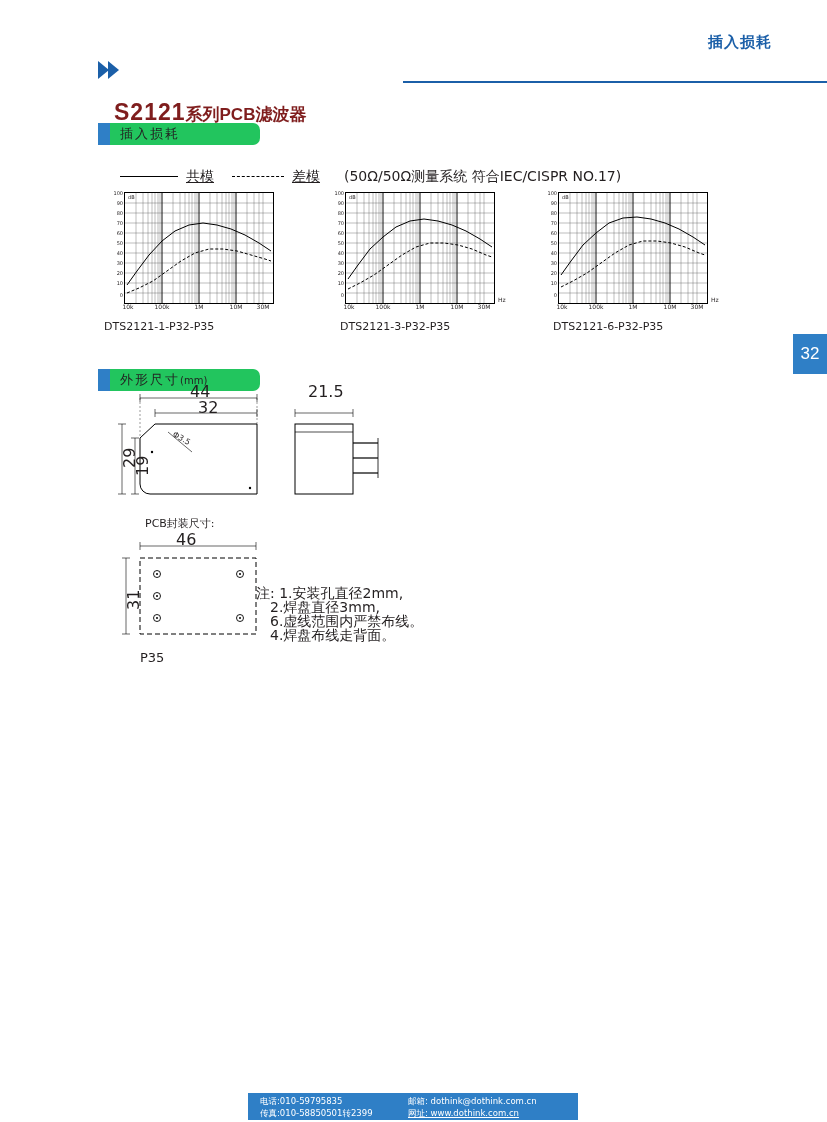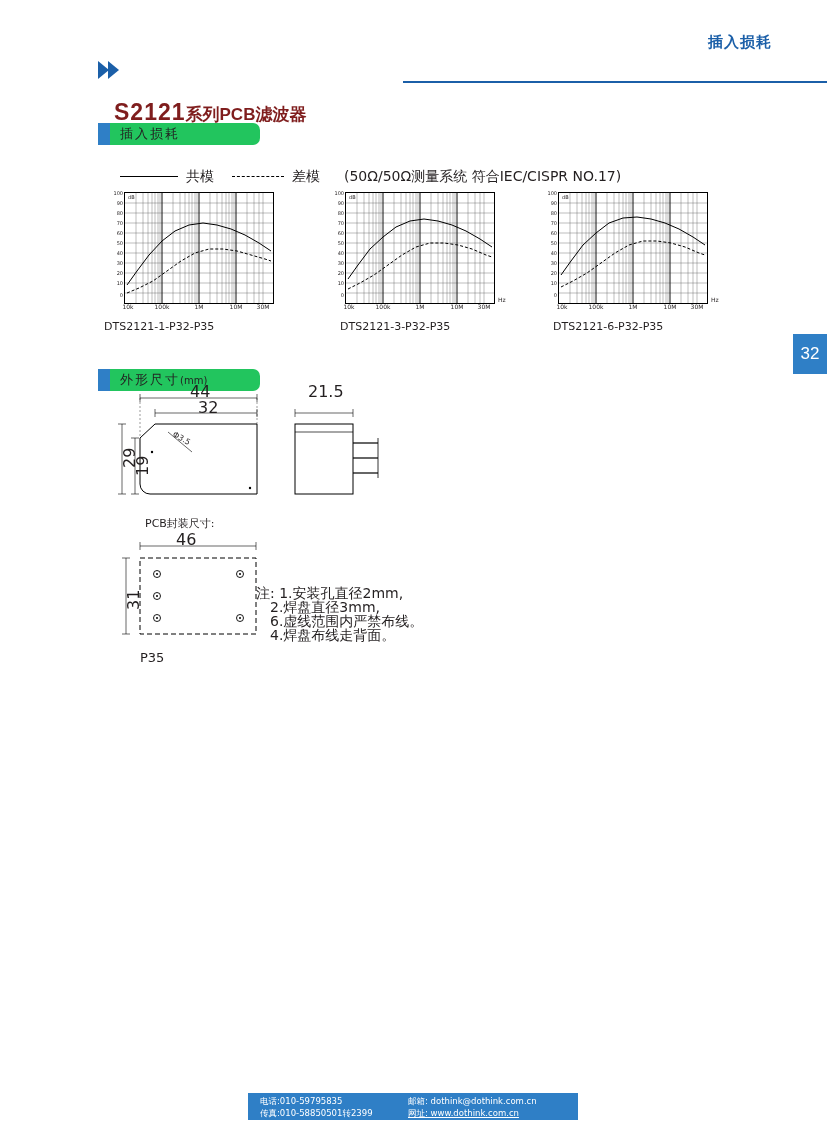"共模" #legend .lbl { text-decoration: none -> underline }
